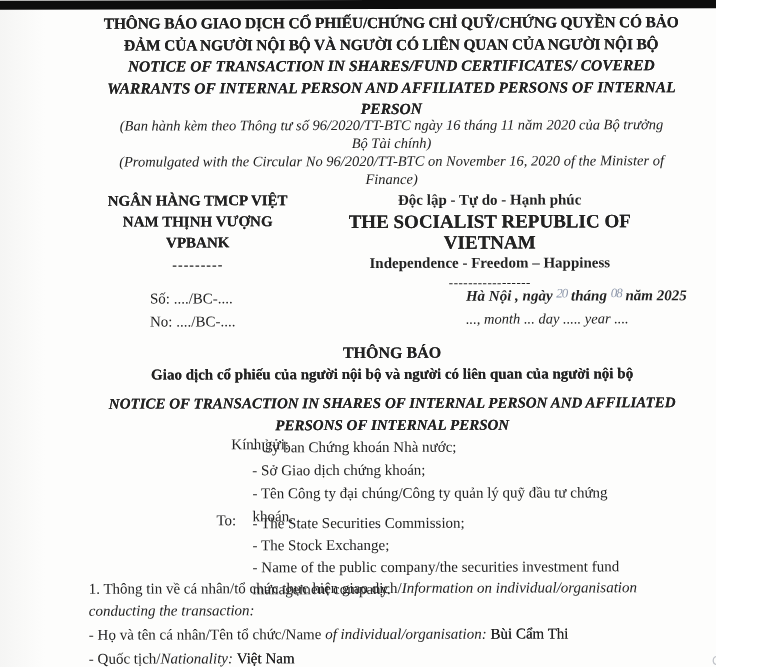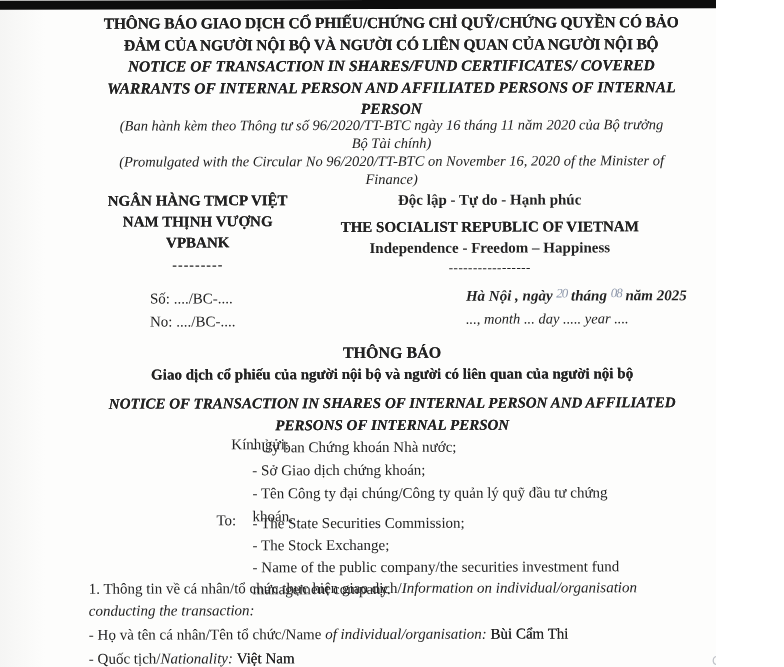"THE SOCIALIST REPUBLIC OF VIETNAM" .nat-l3 { font-size: 15px -> 19px; margin-top: 6px -> none }
